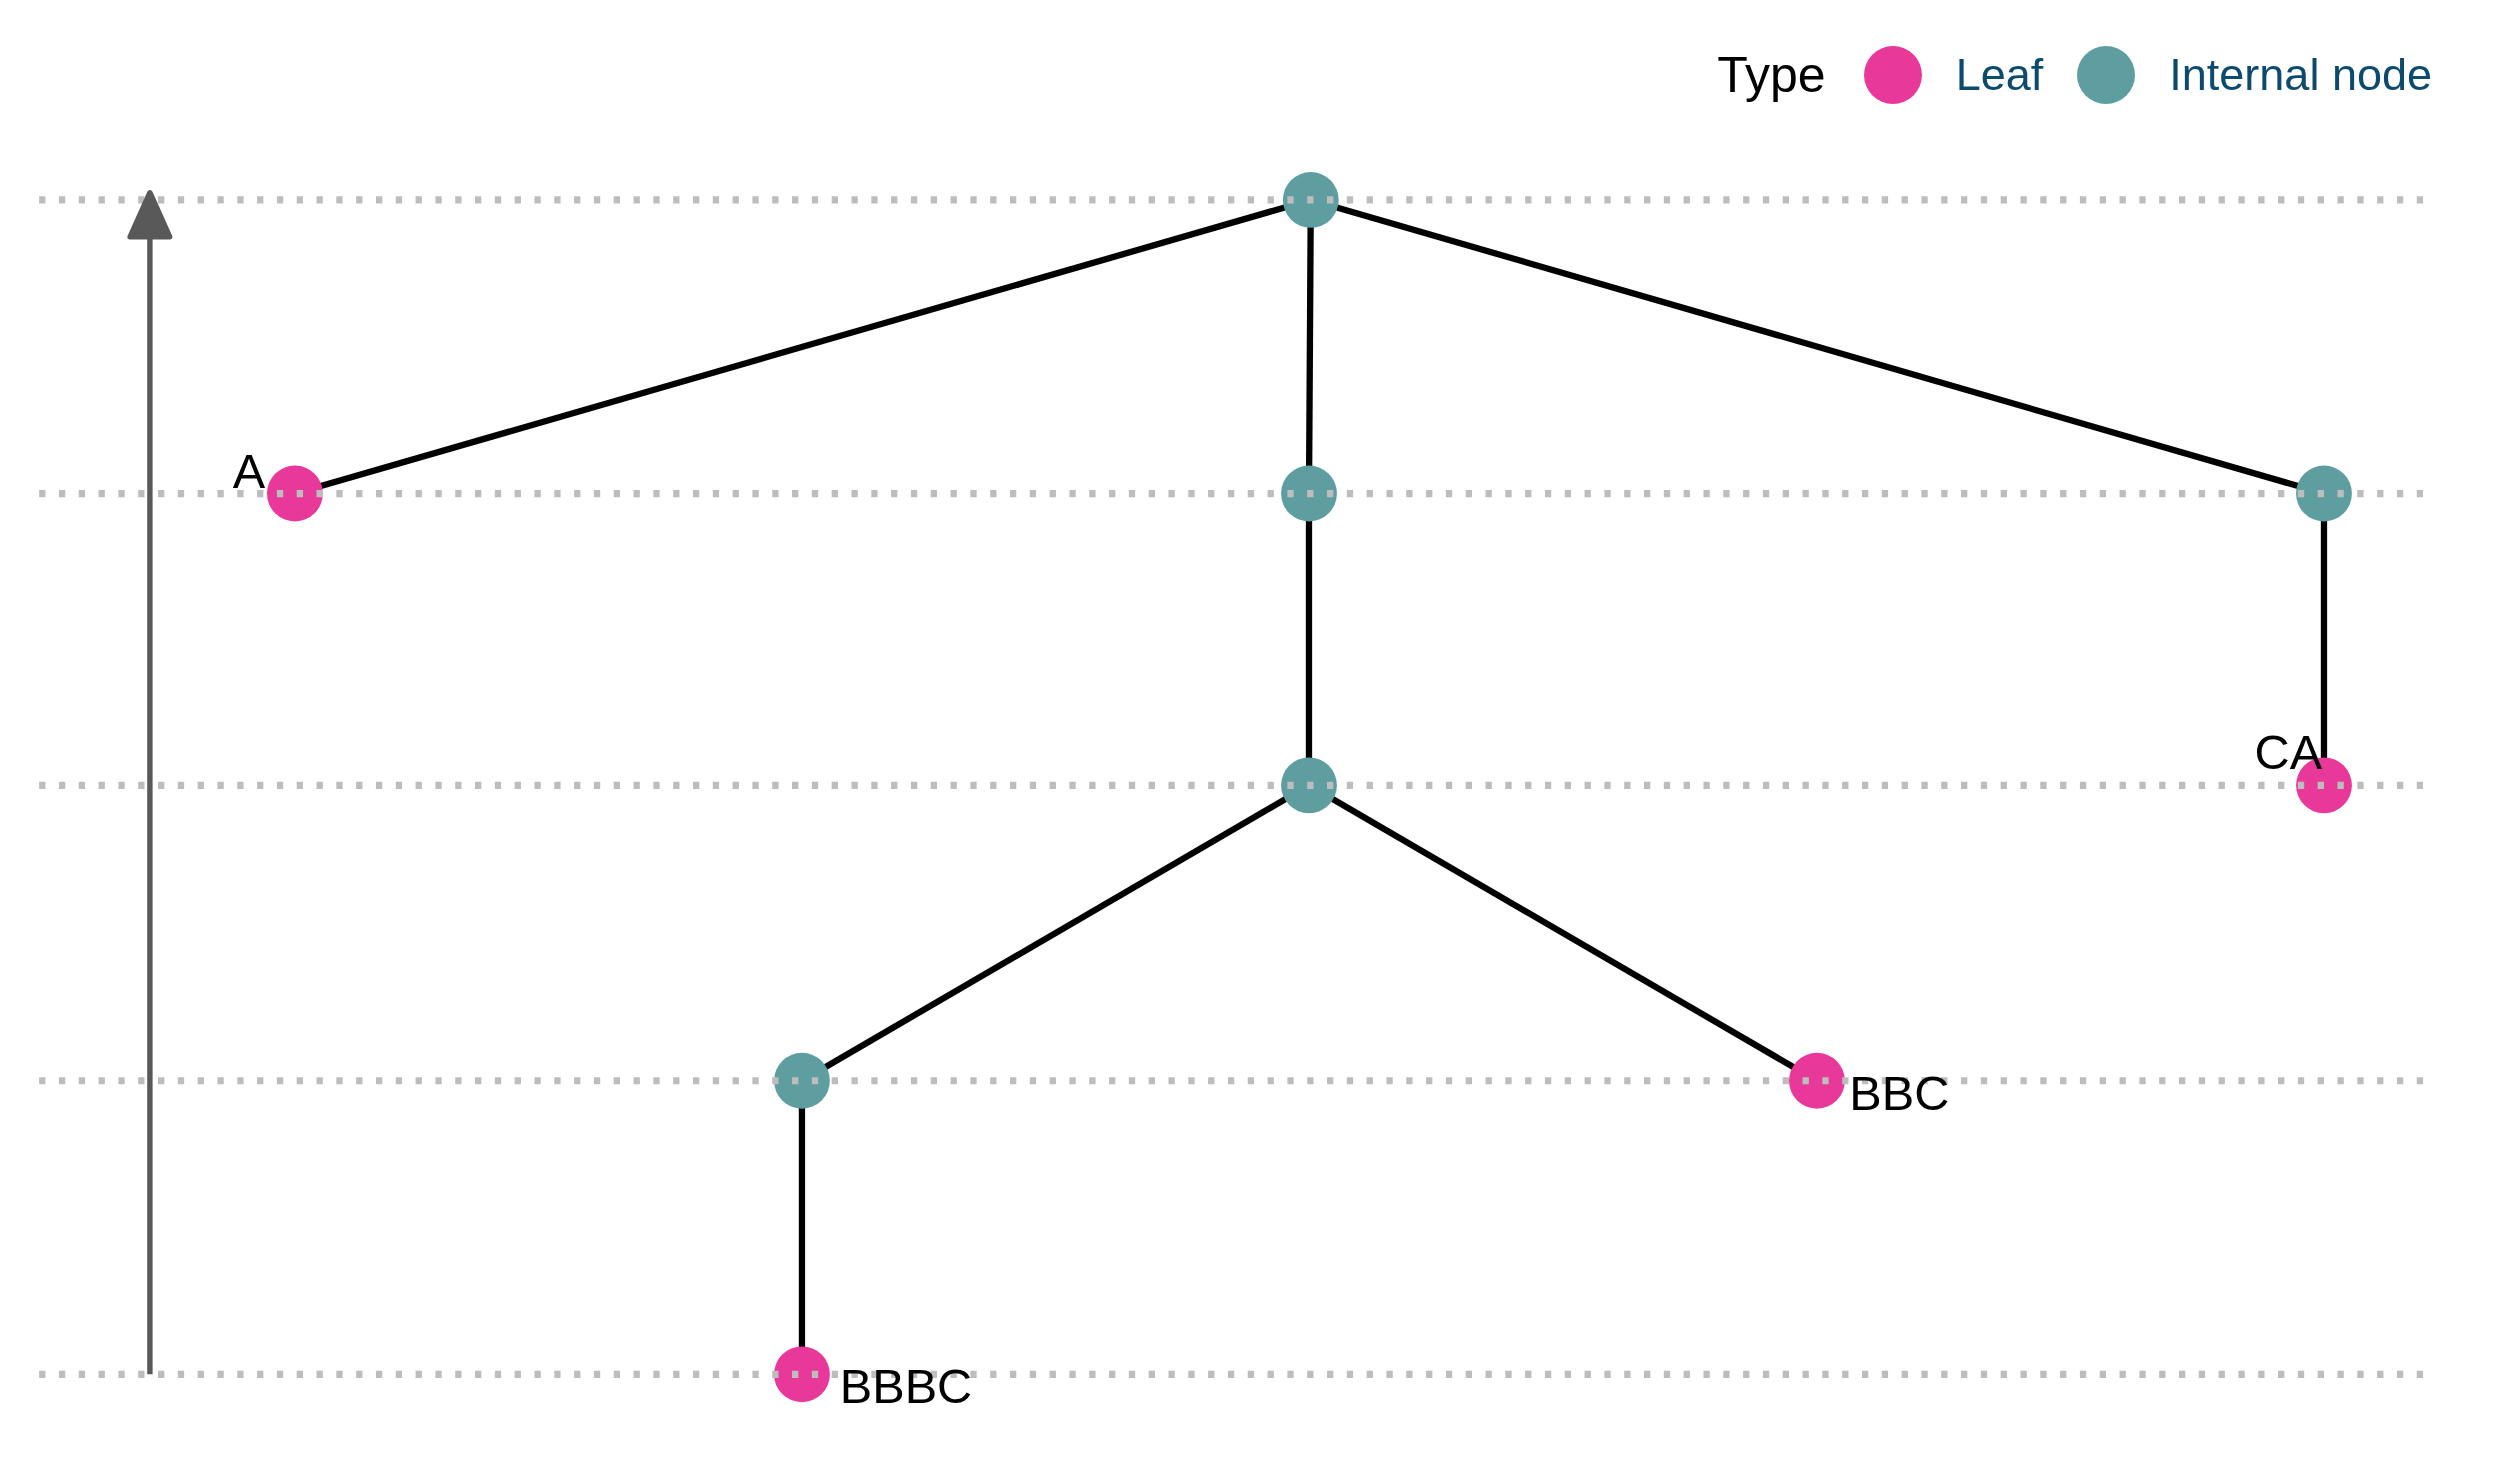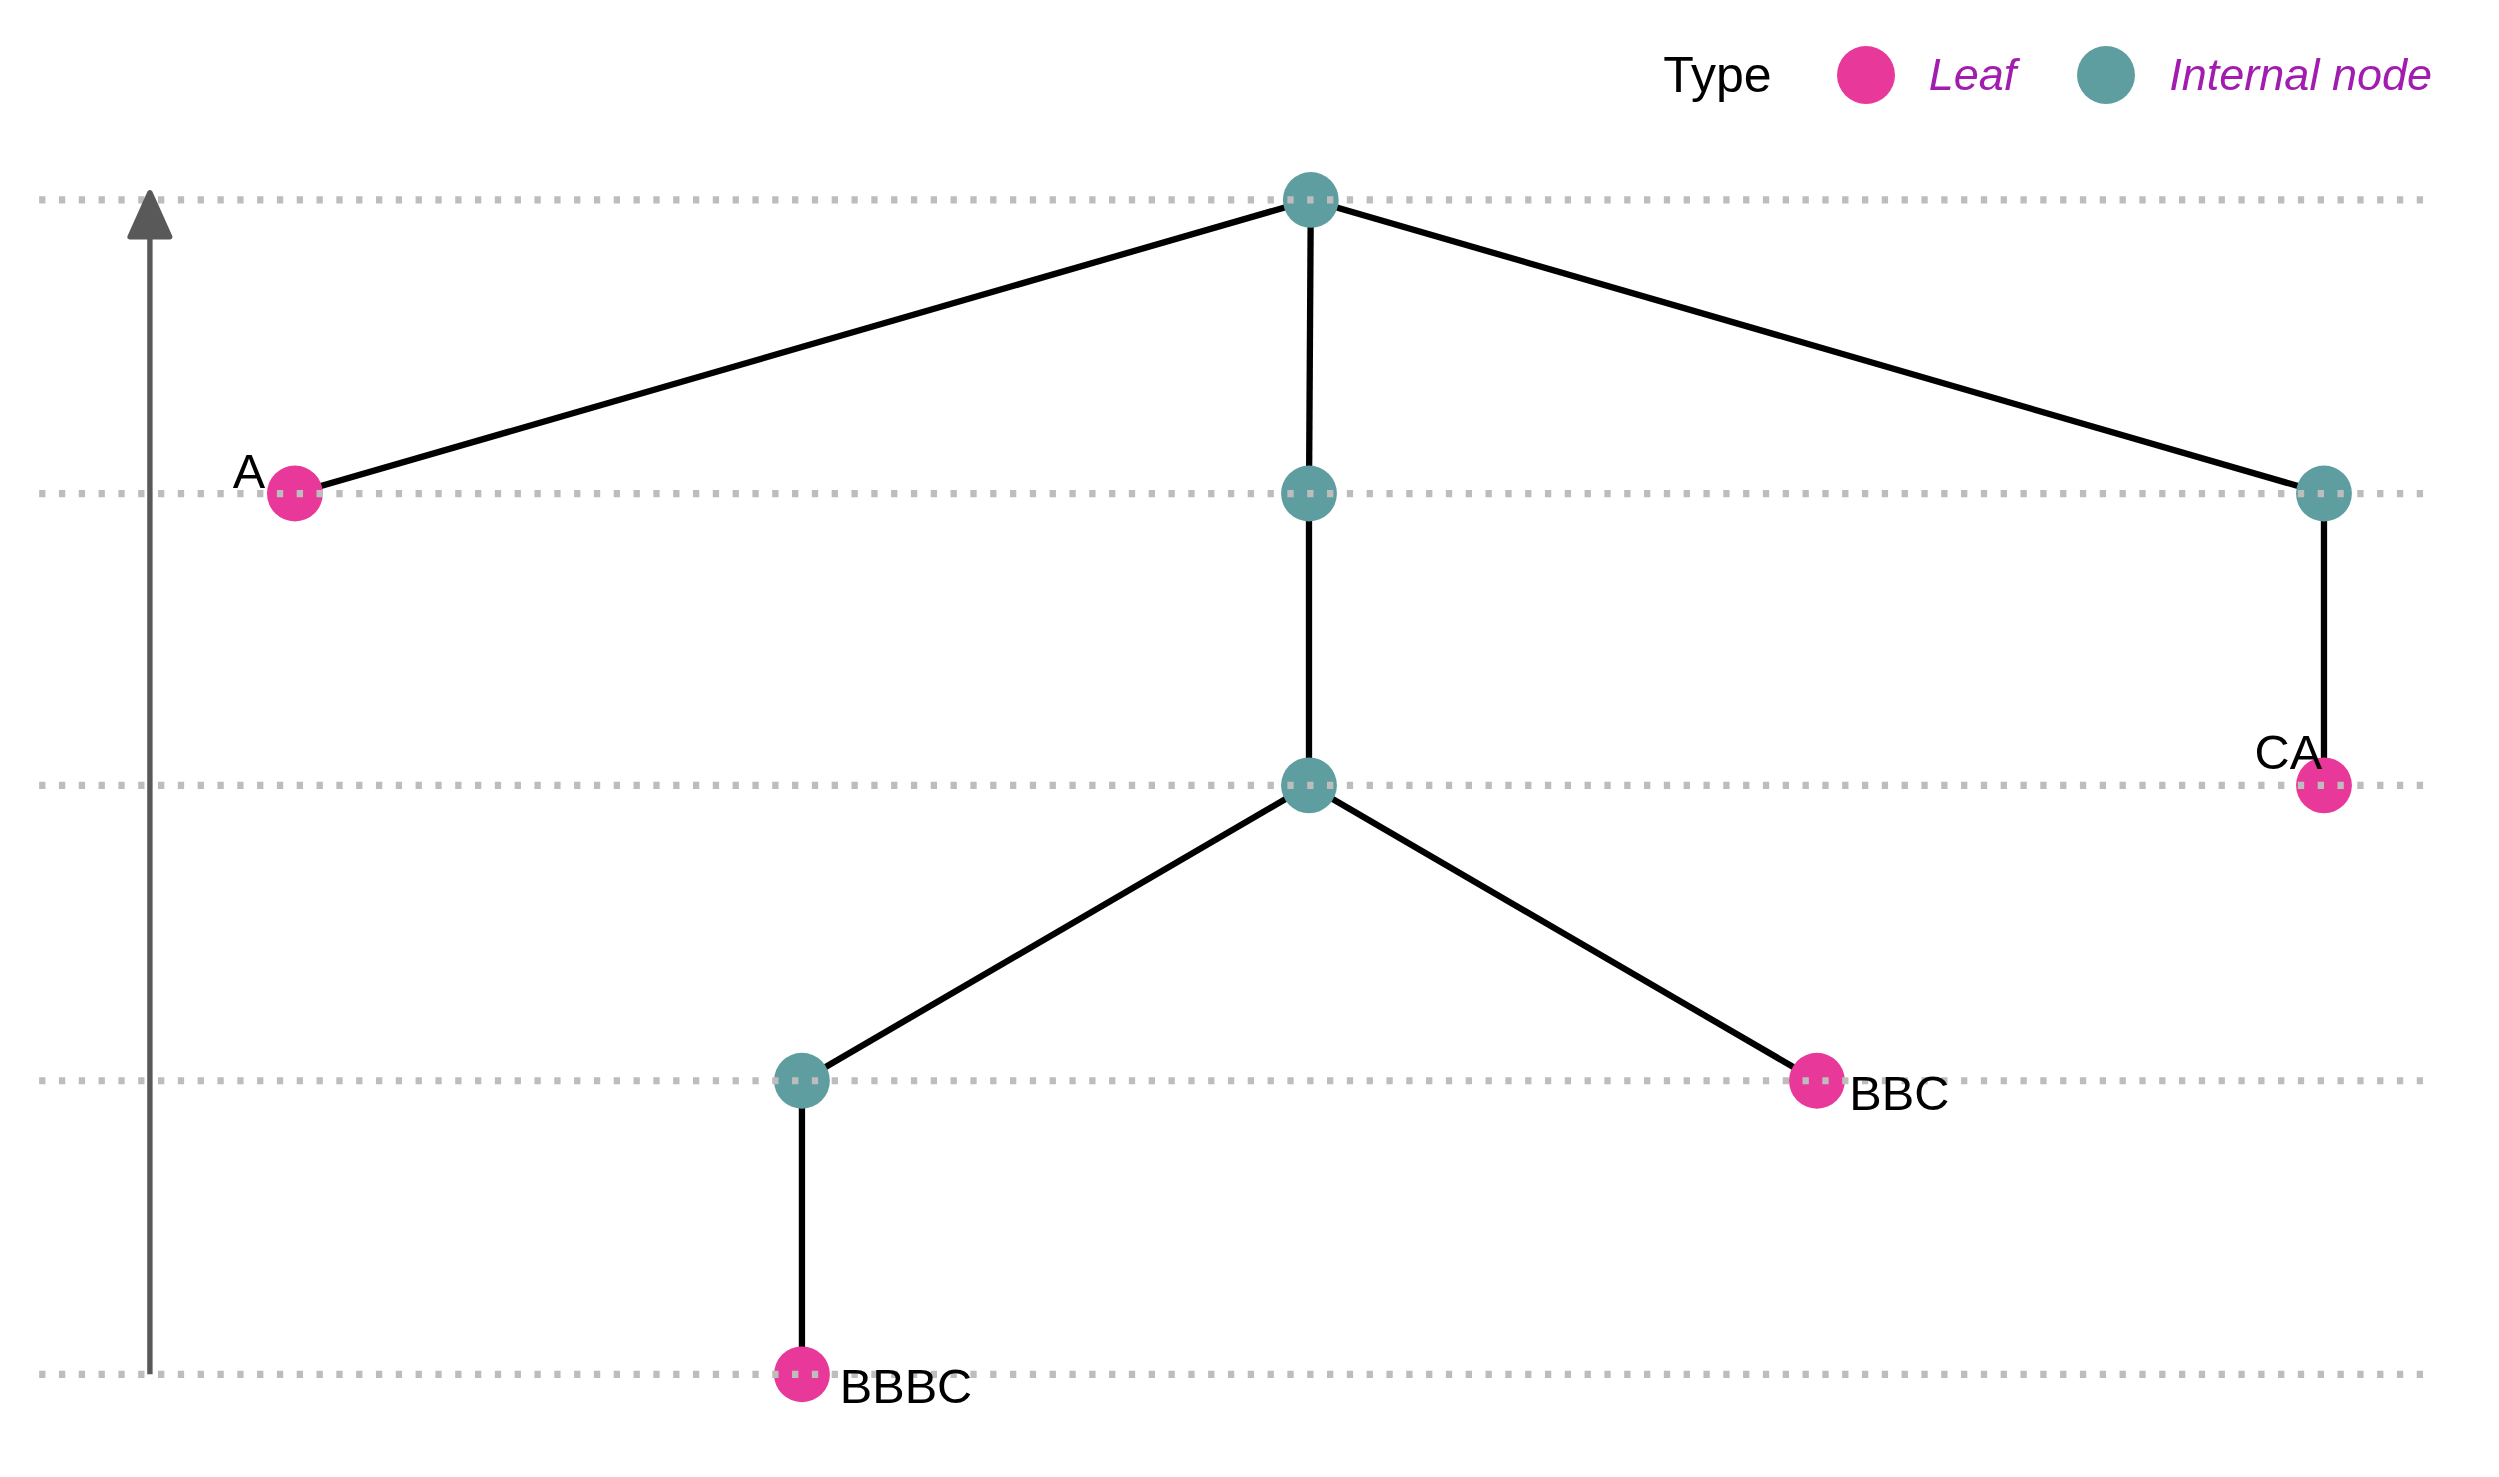"Type" .legend { gap: 27px -> none }
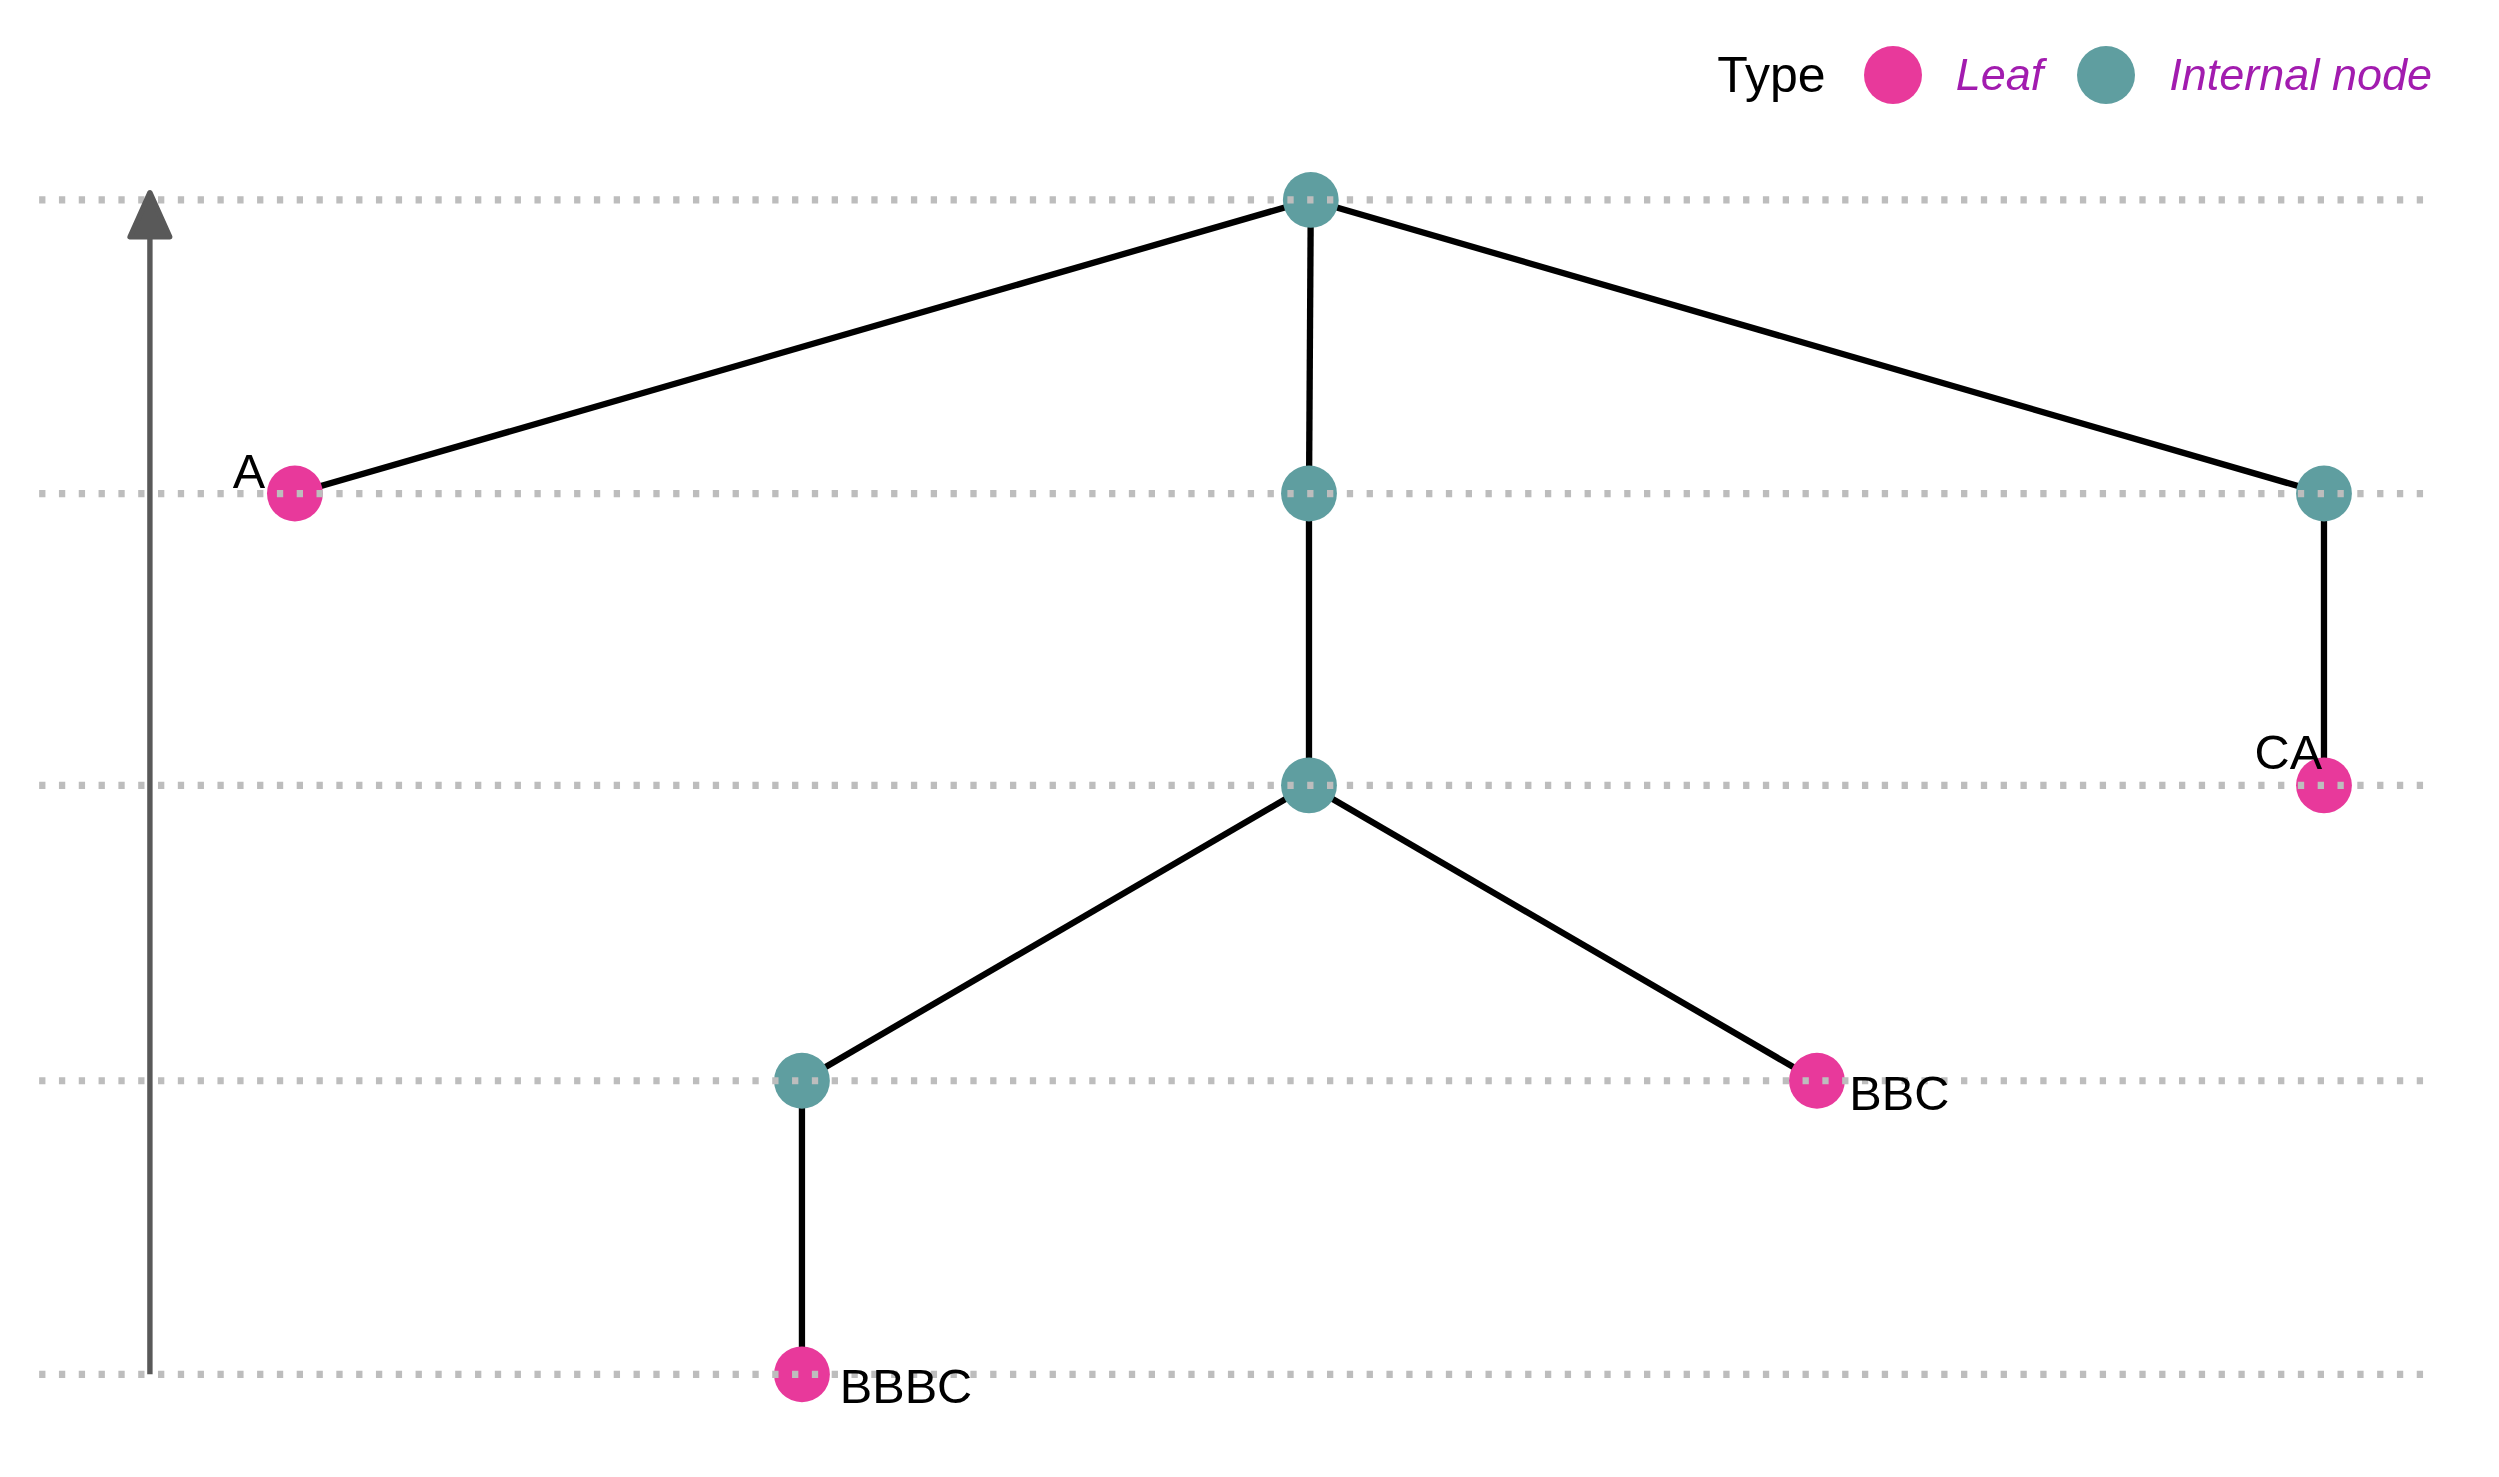"Leaf" .legend-label { color: #a21caf -> #0c4a6e; font-style: italic -> none }
